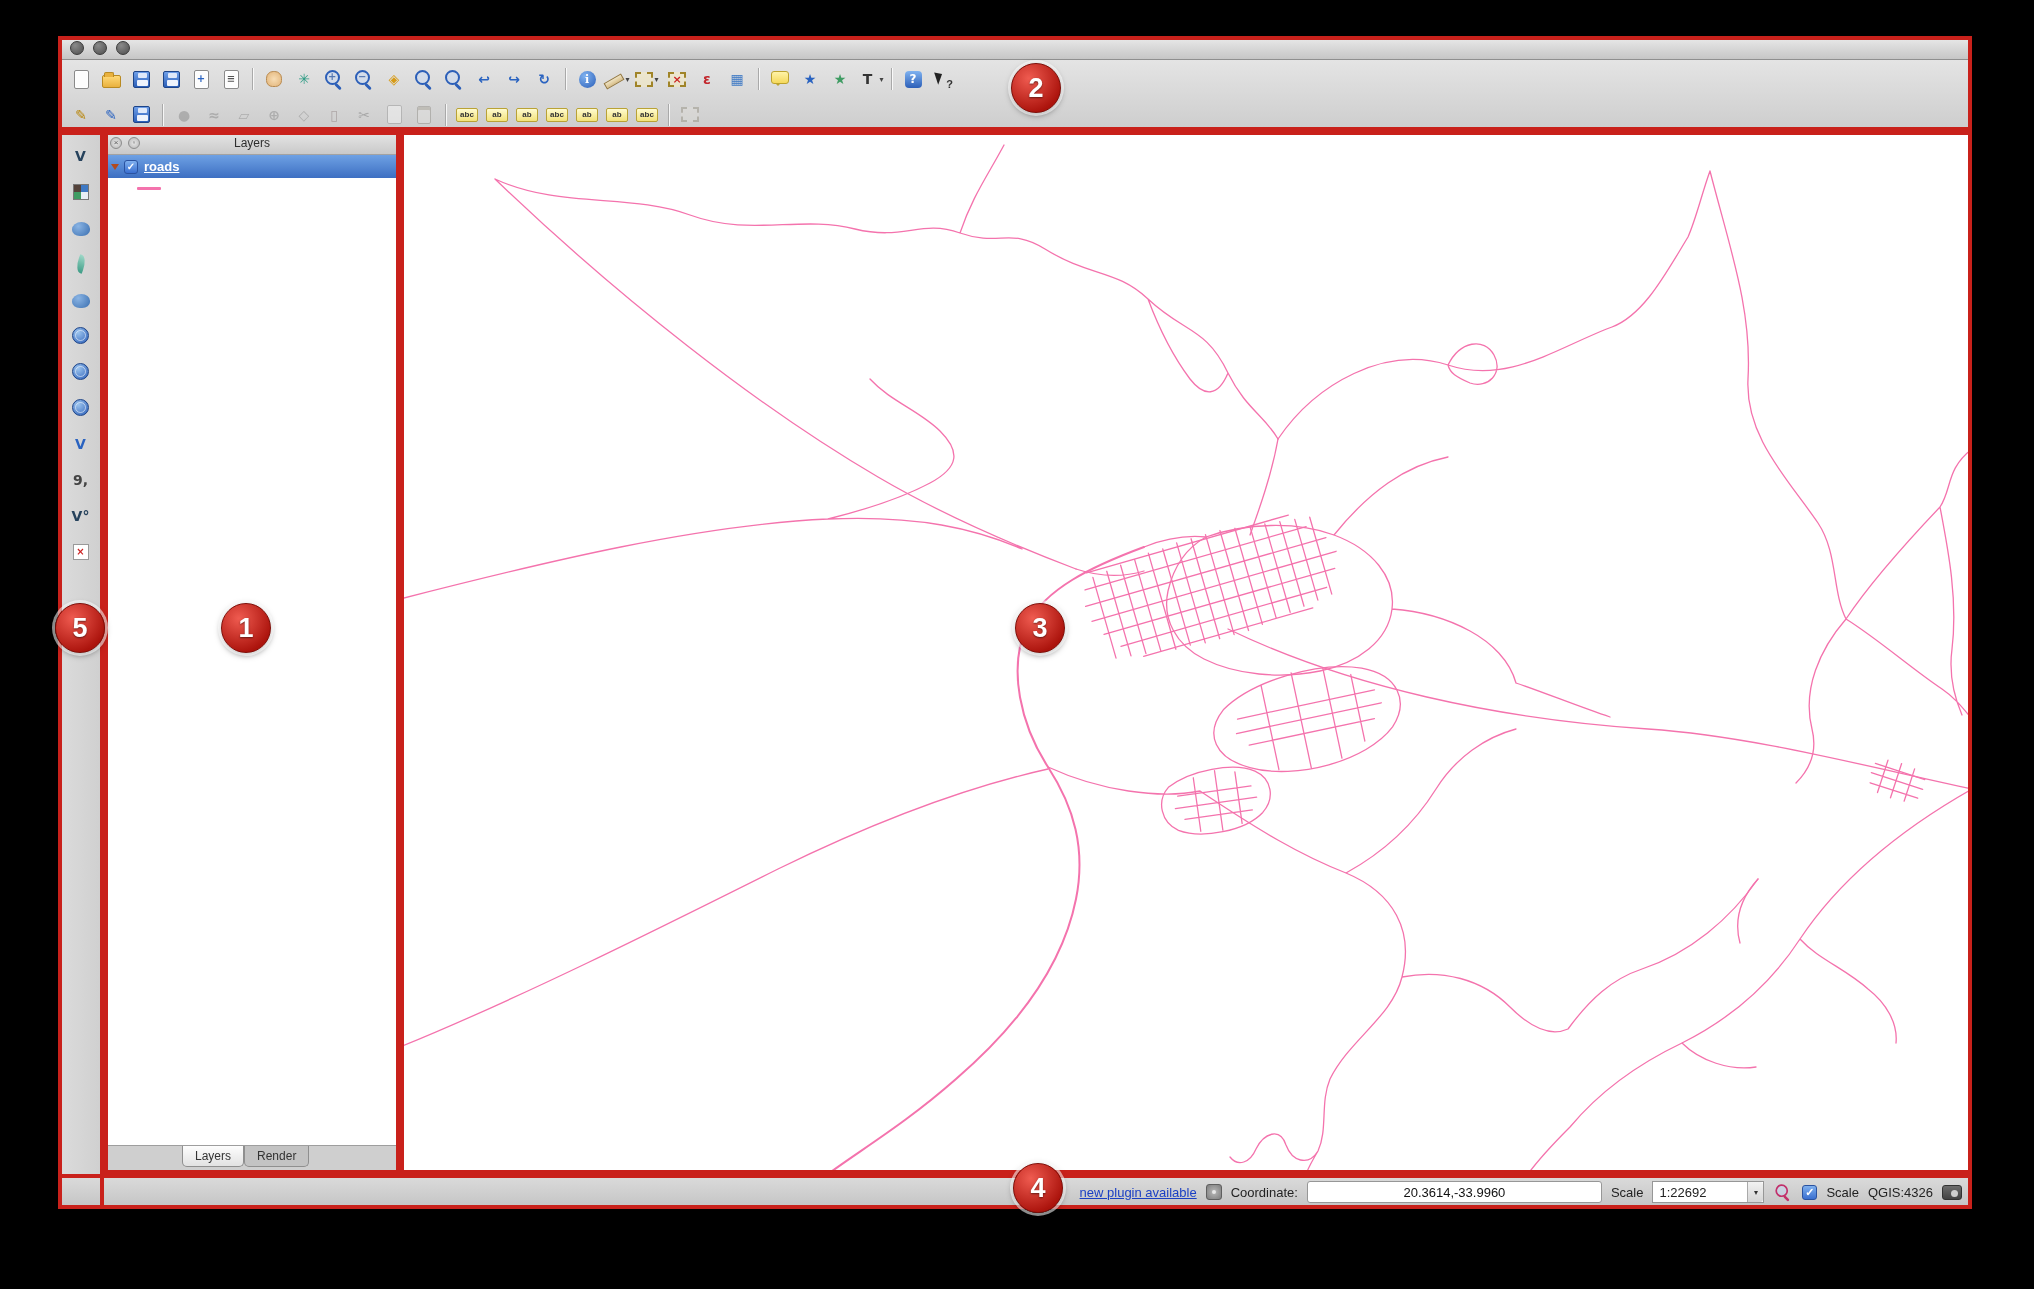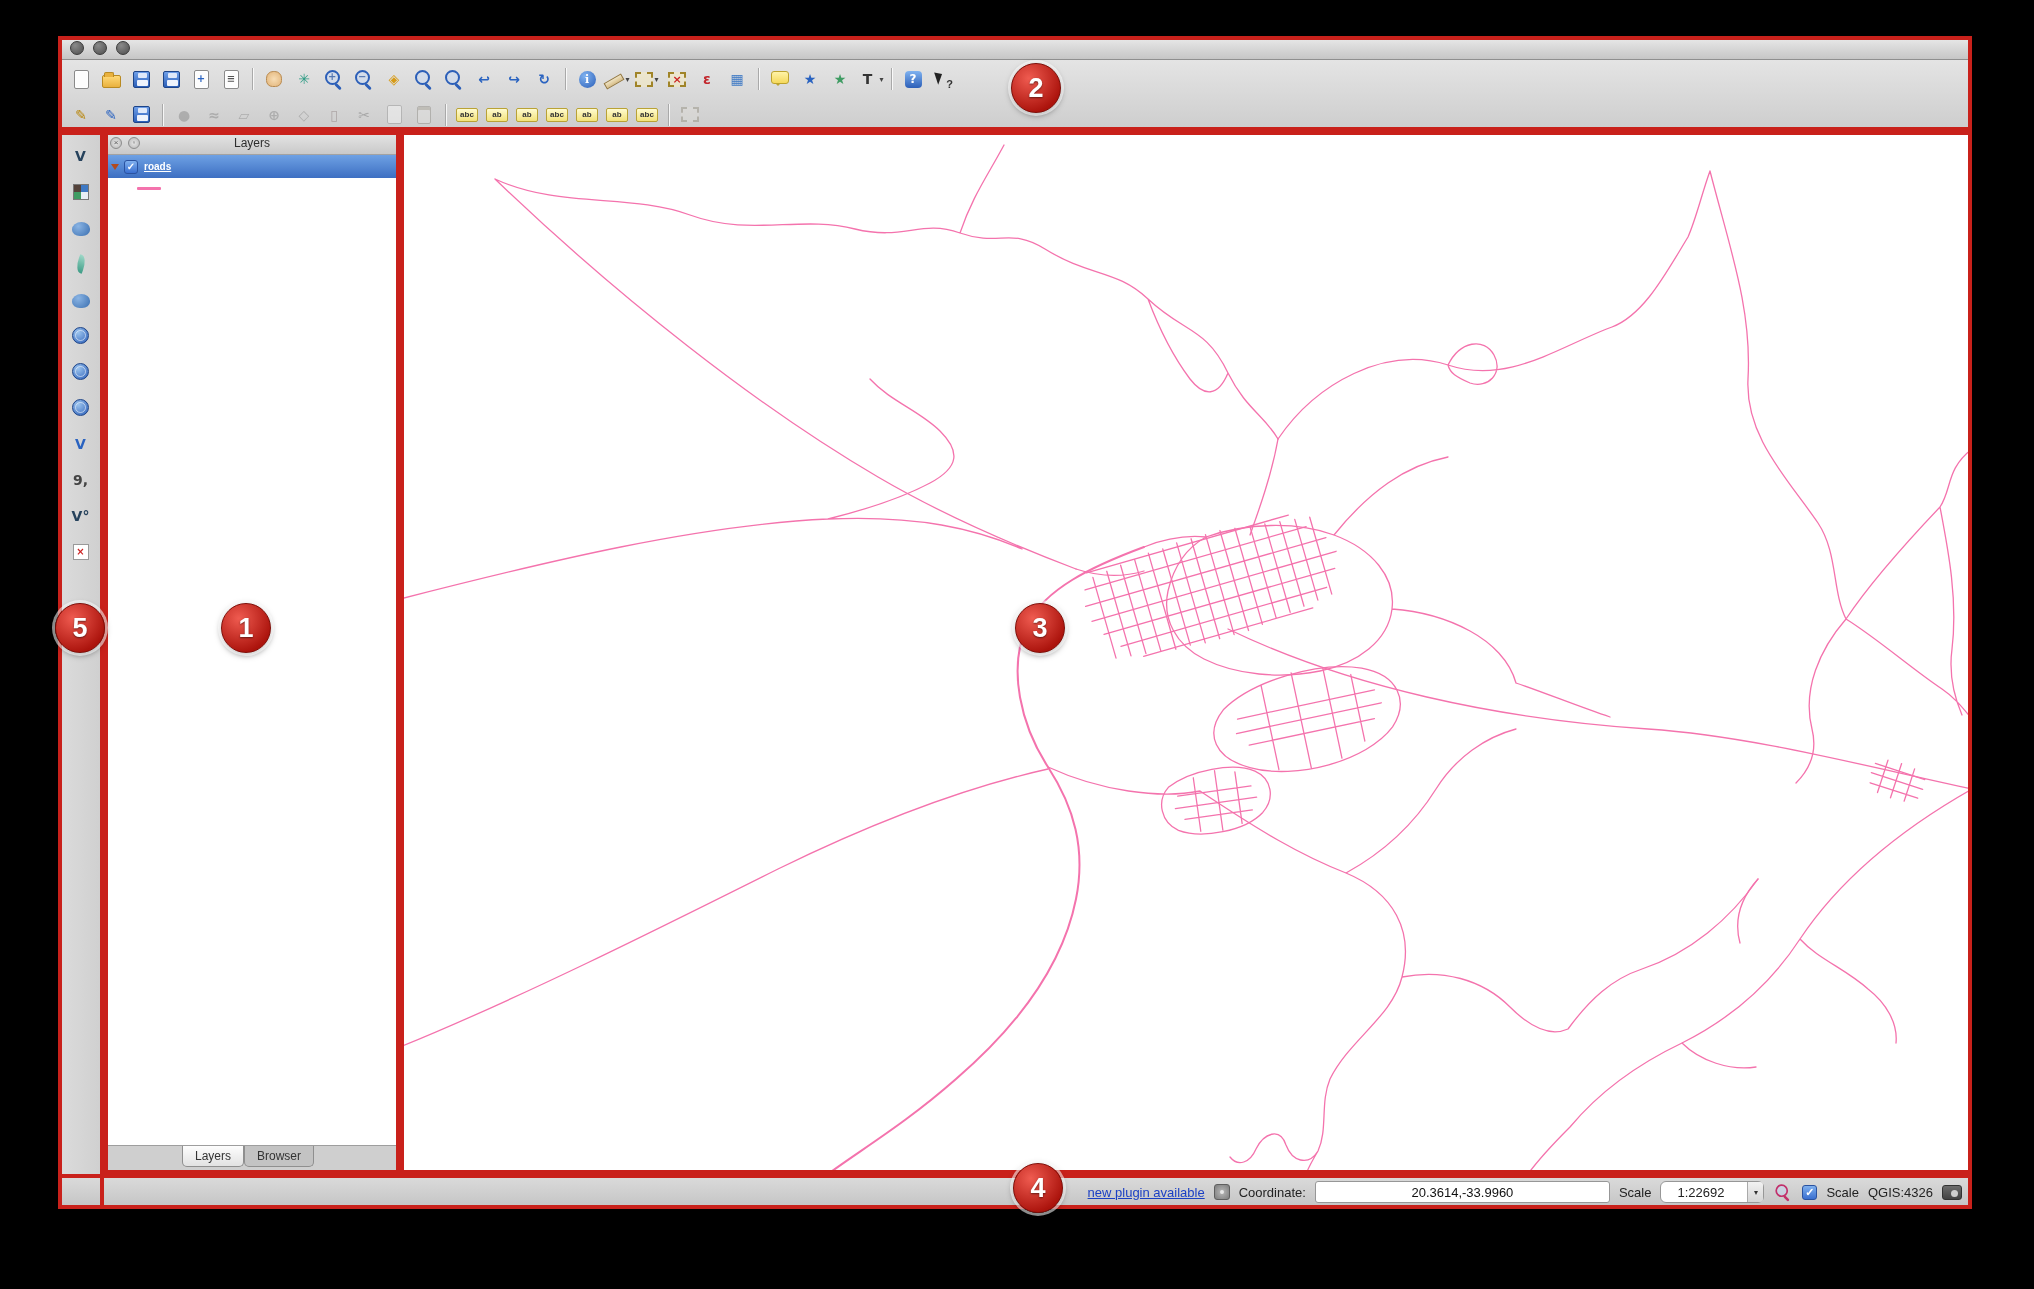"roads" .layer-name { font-size: 10px -> 13px }
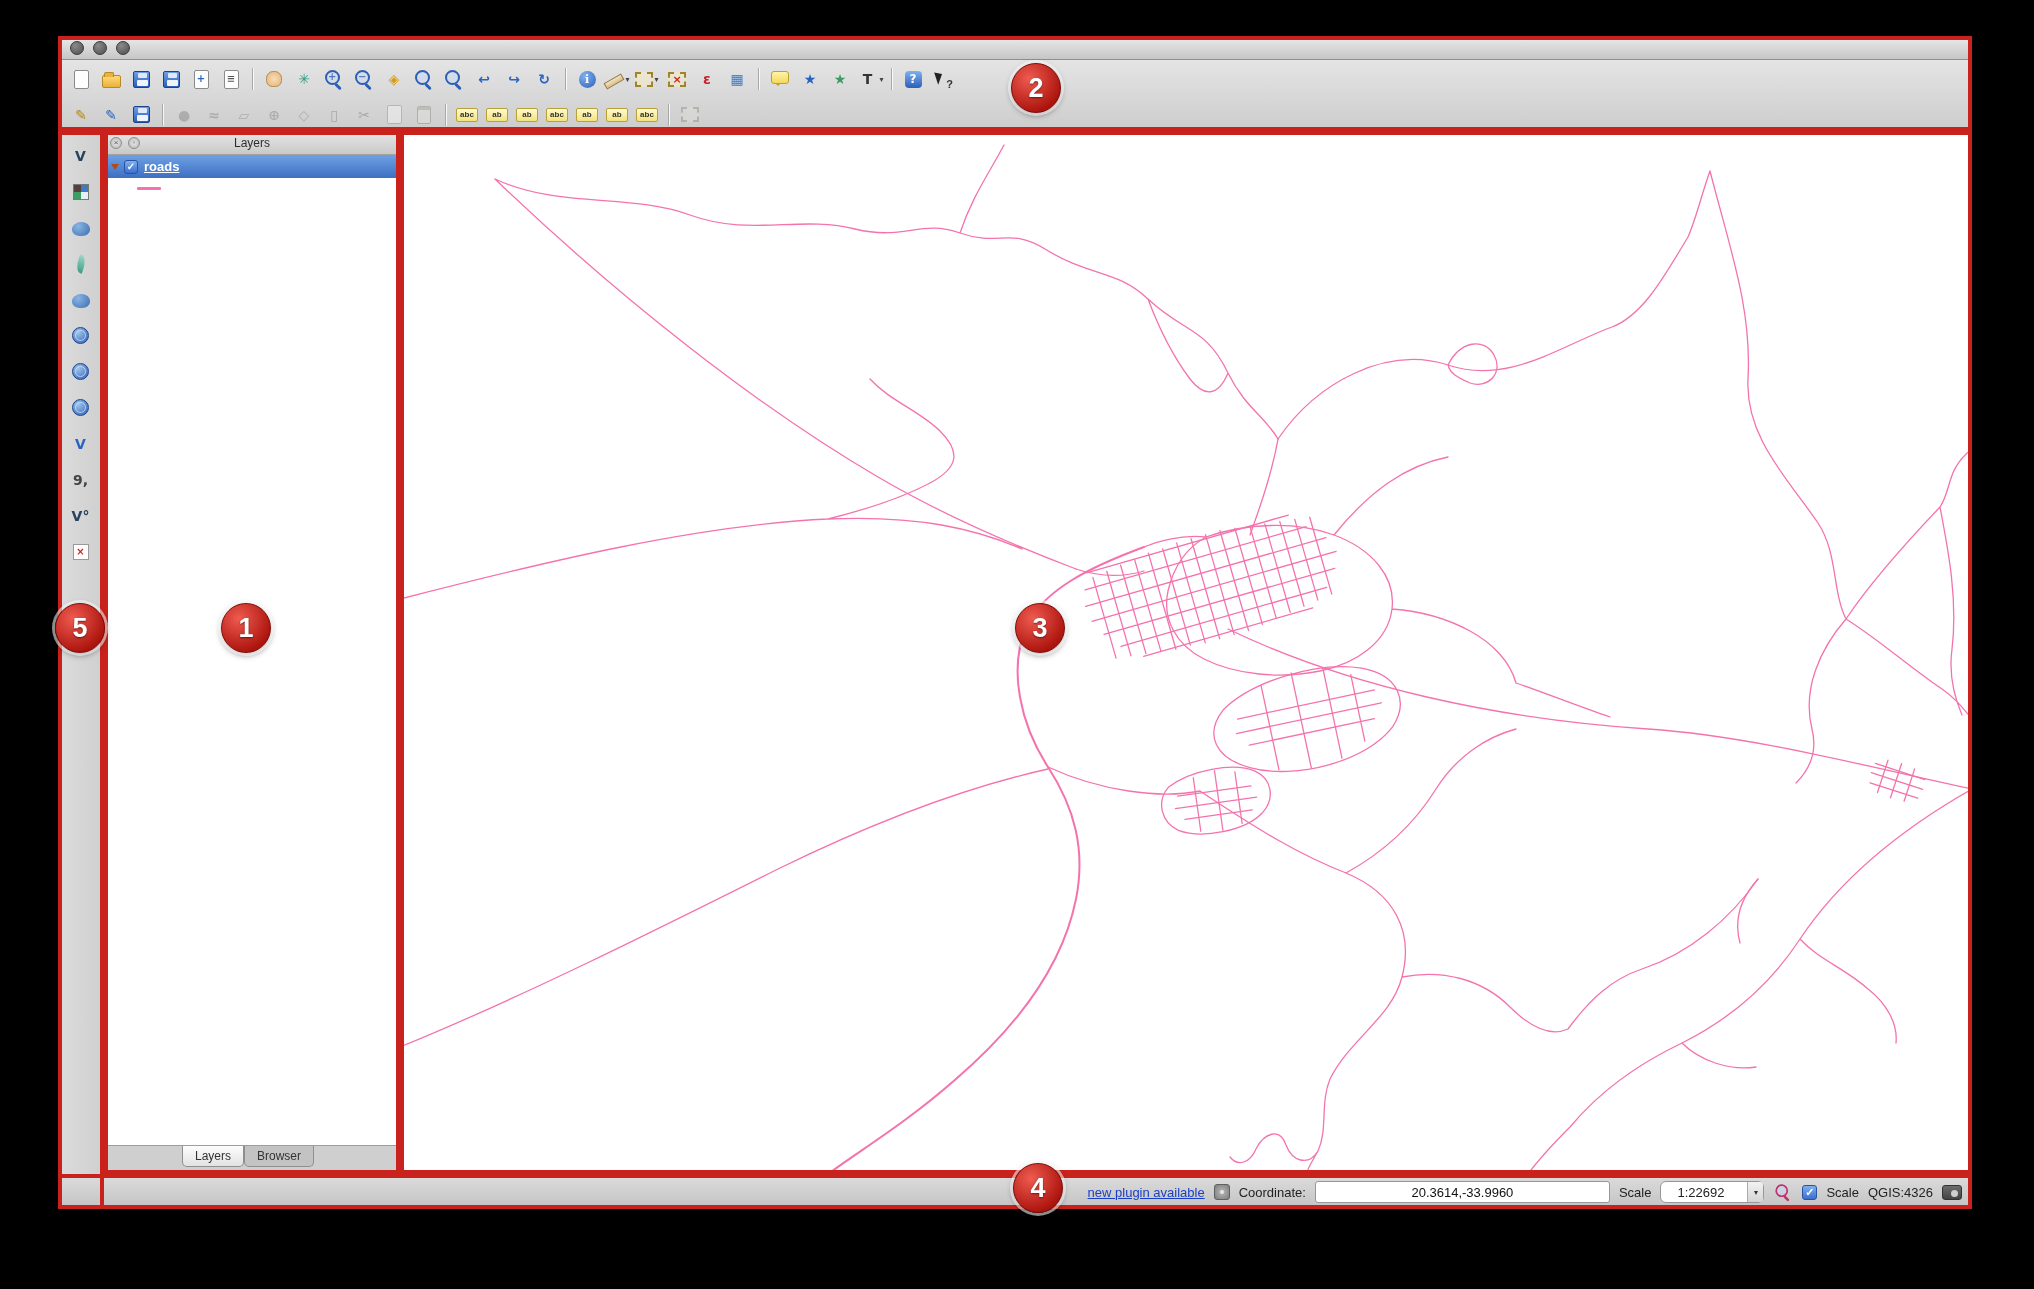"Browser" div.ptab { text: Browser -> Render }
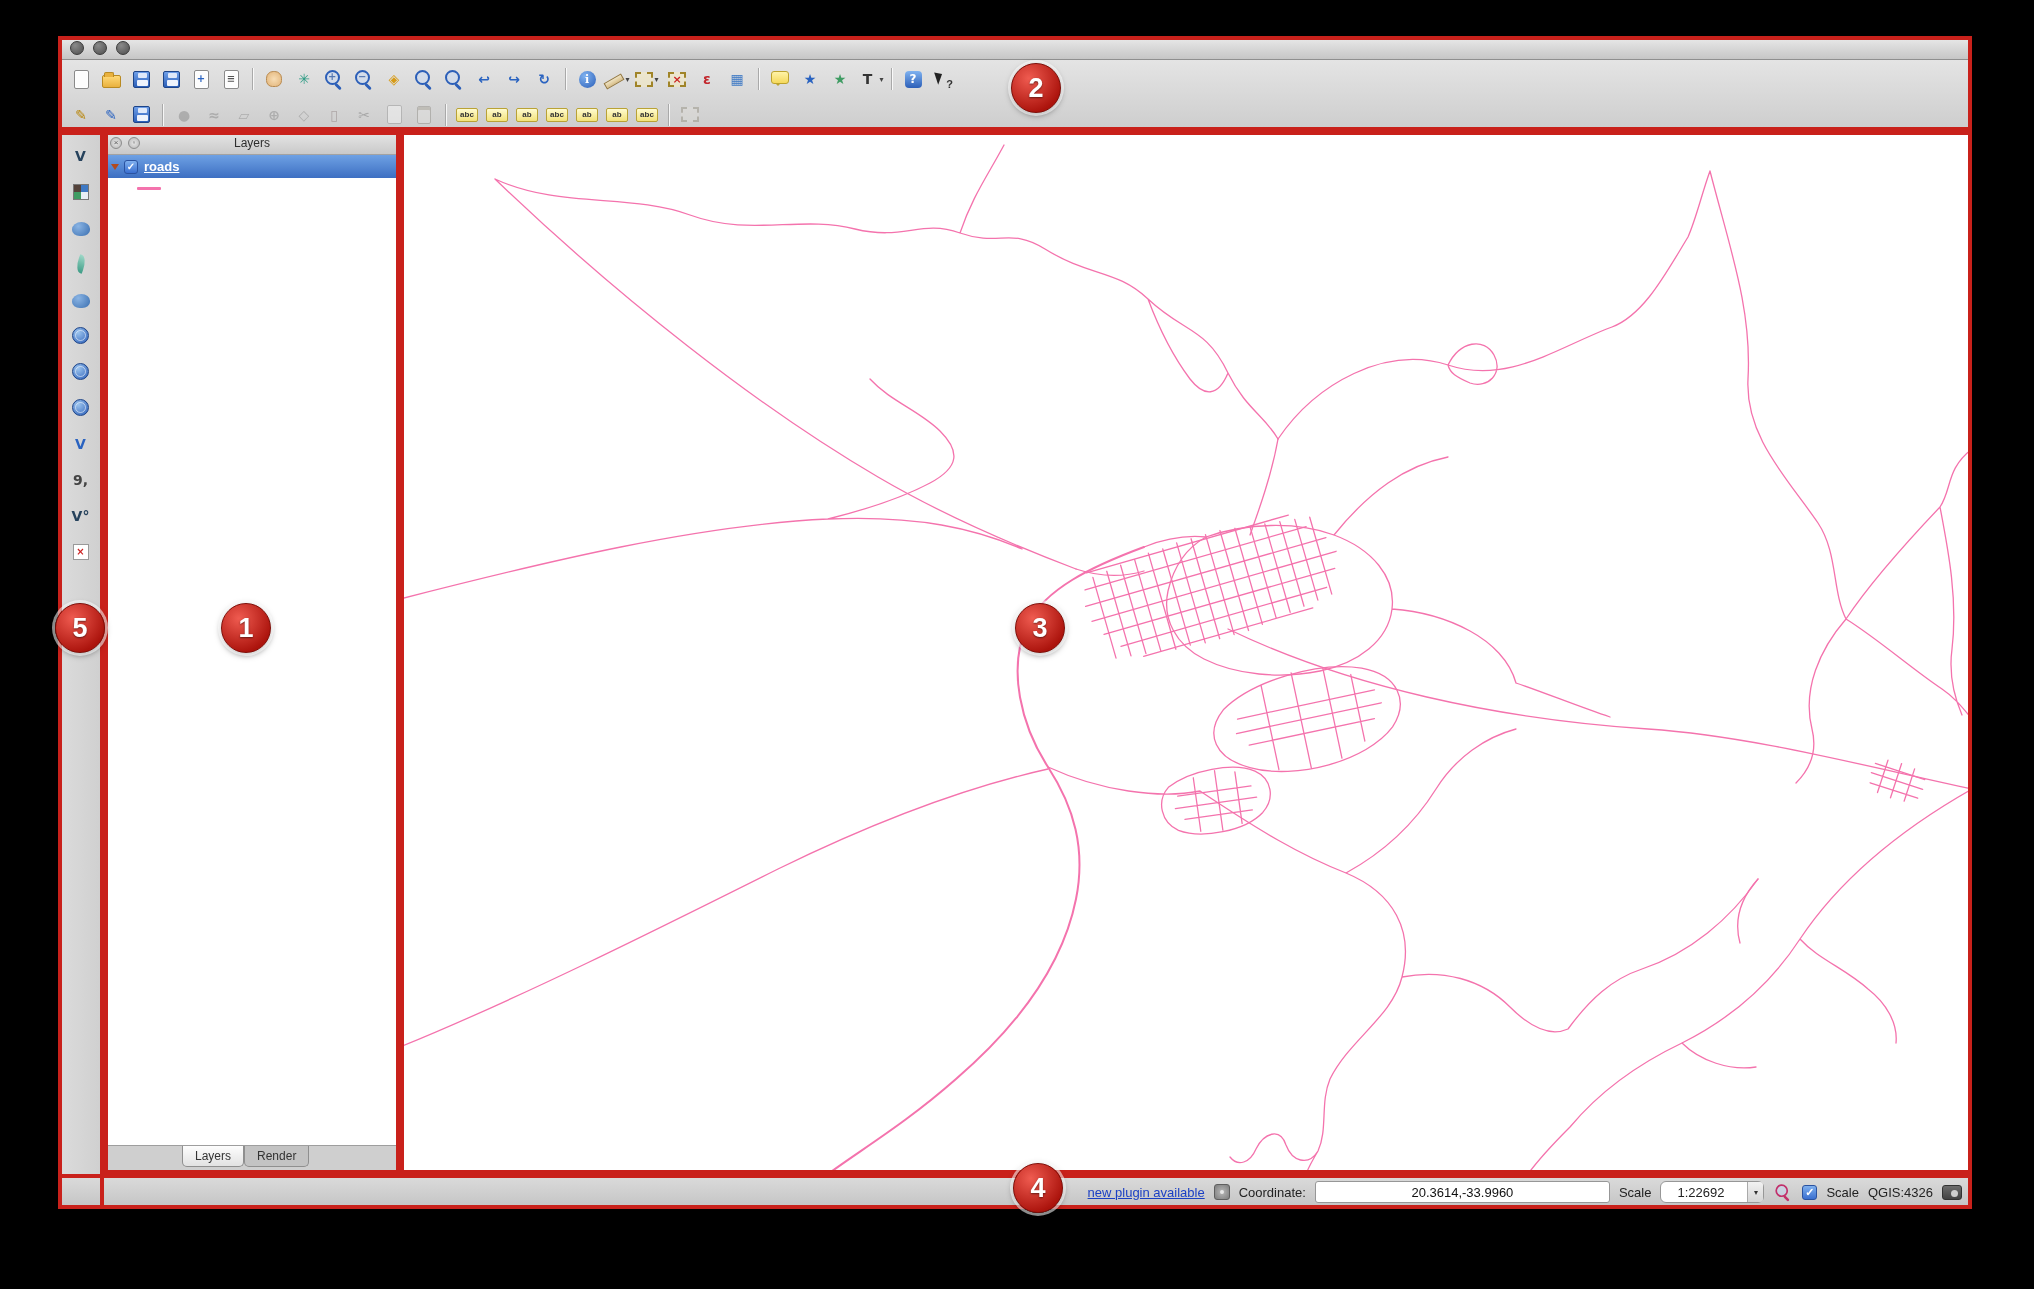"1:22692" .combo { border-radius: 6px -> 0; padding-left: 10px -> none; width: 104px -> 112px }
